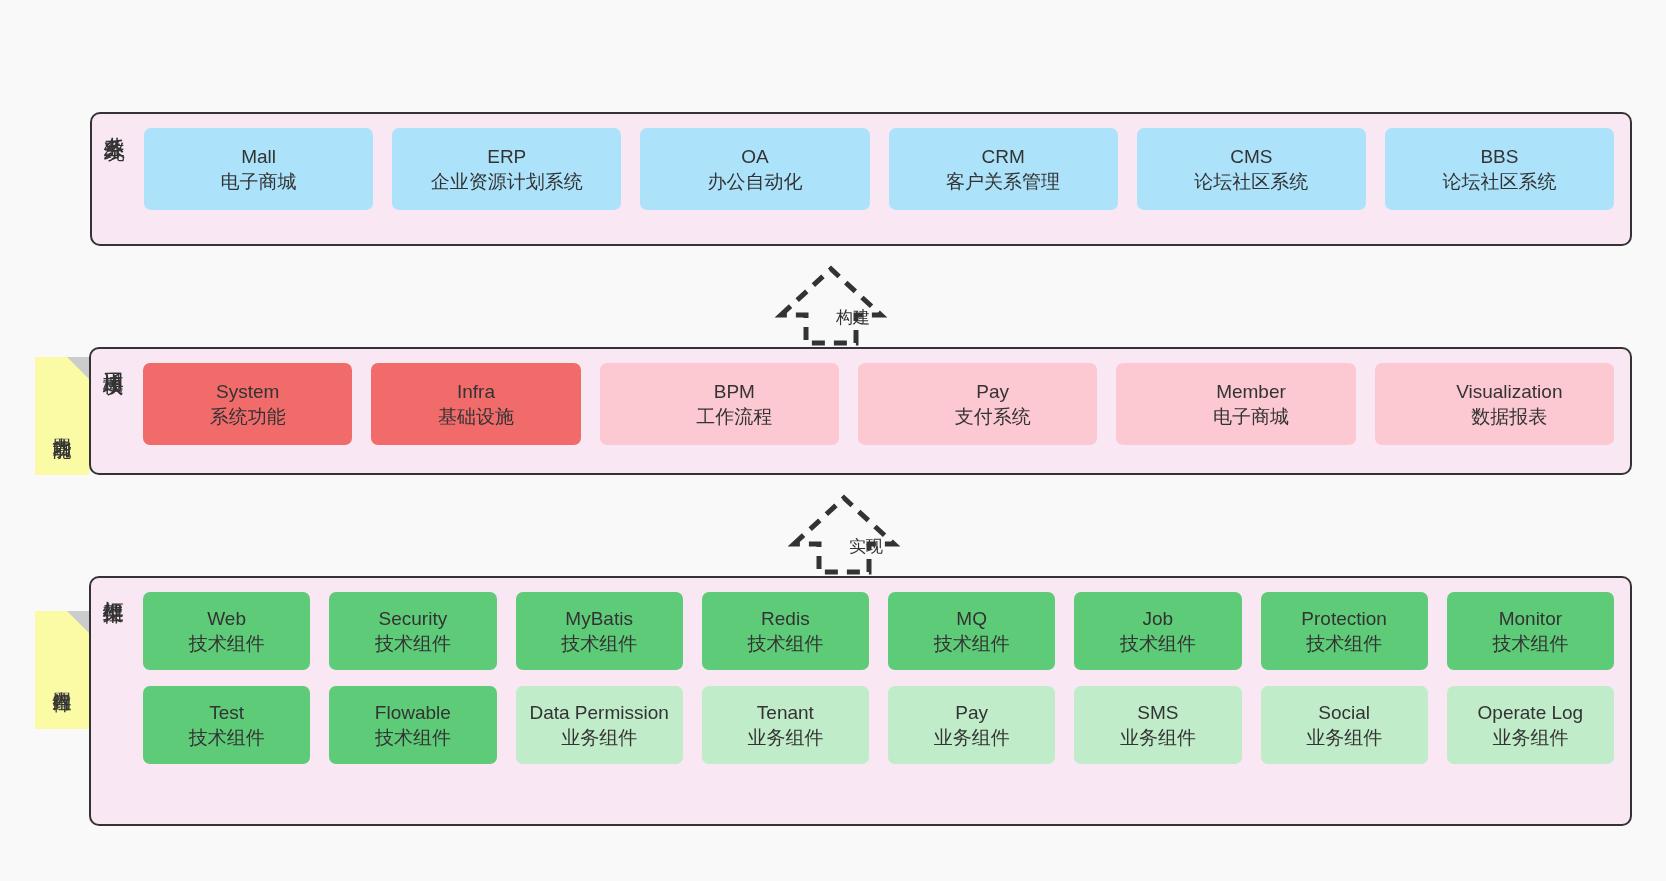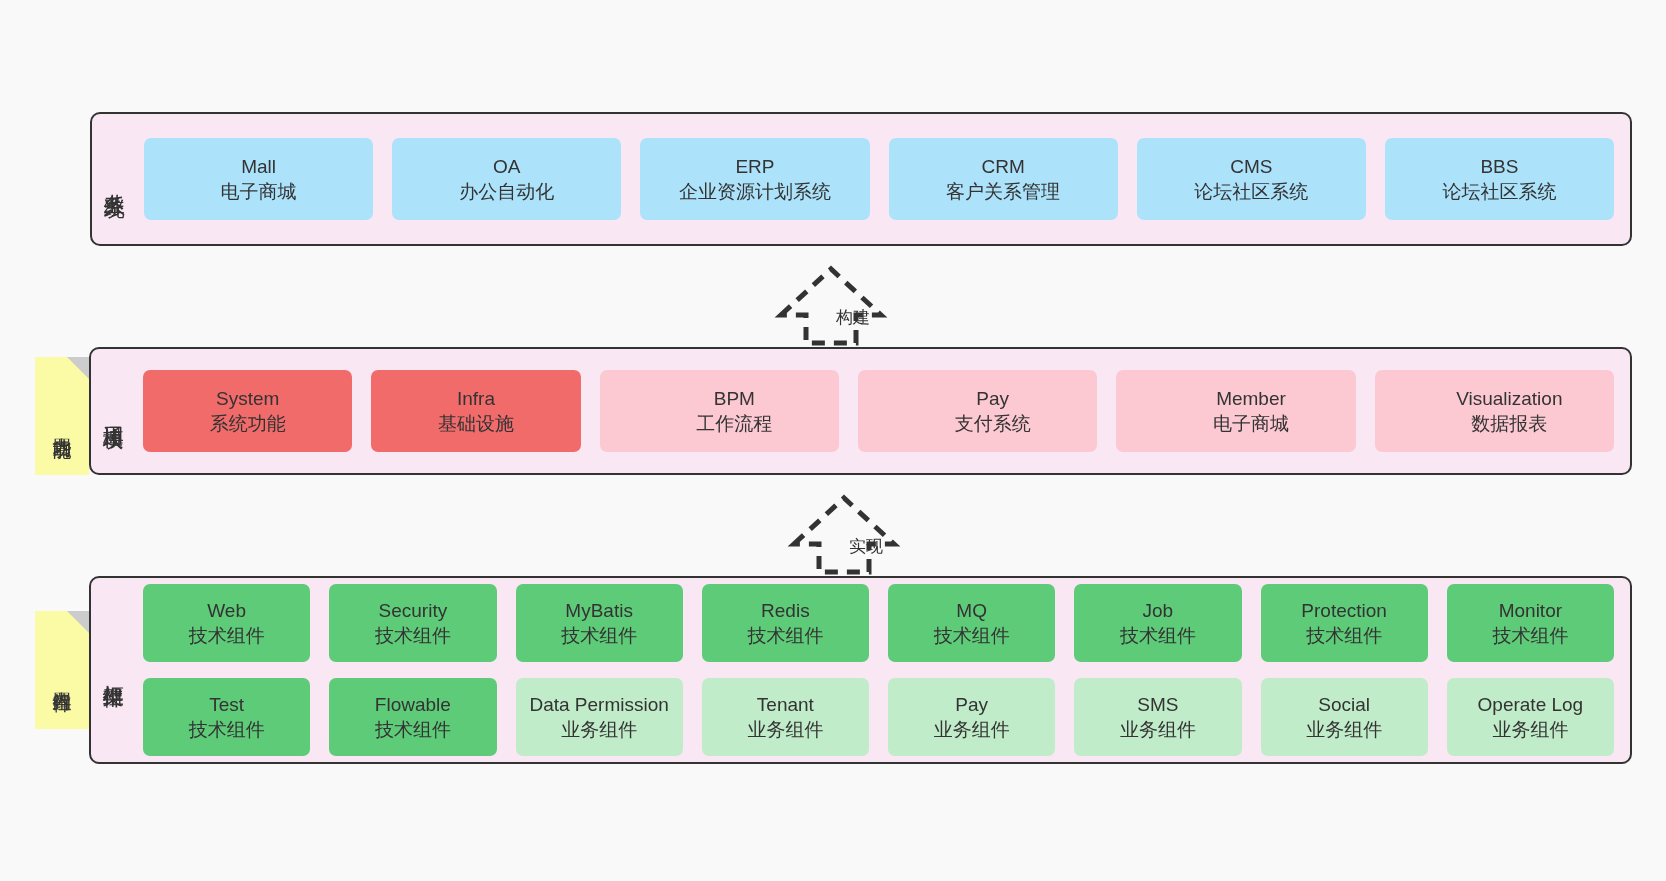"Mall" .layer { align-items: center -> flex-start }
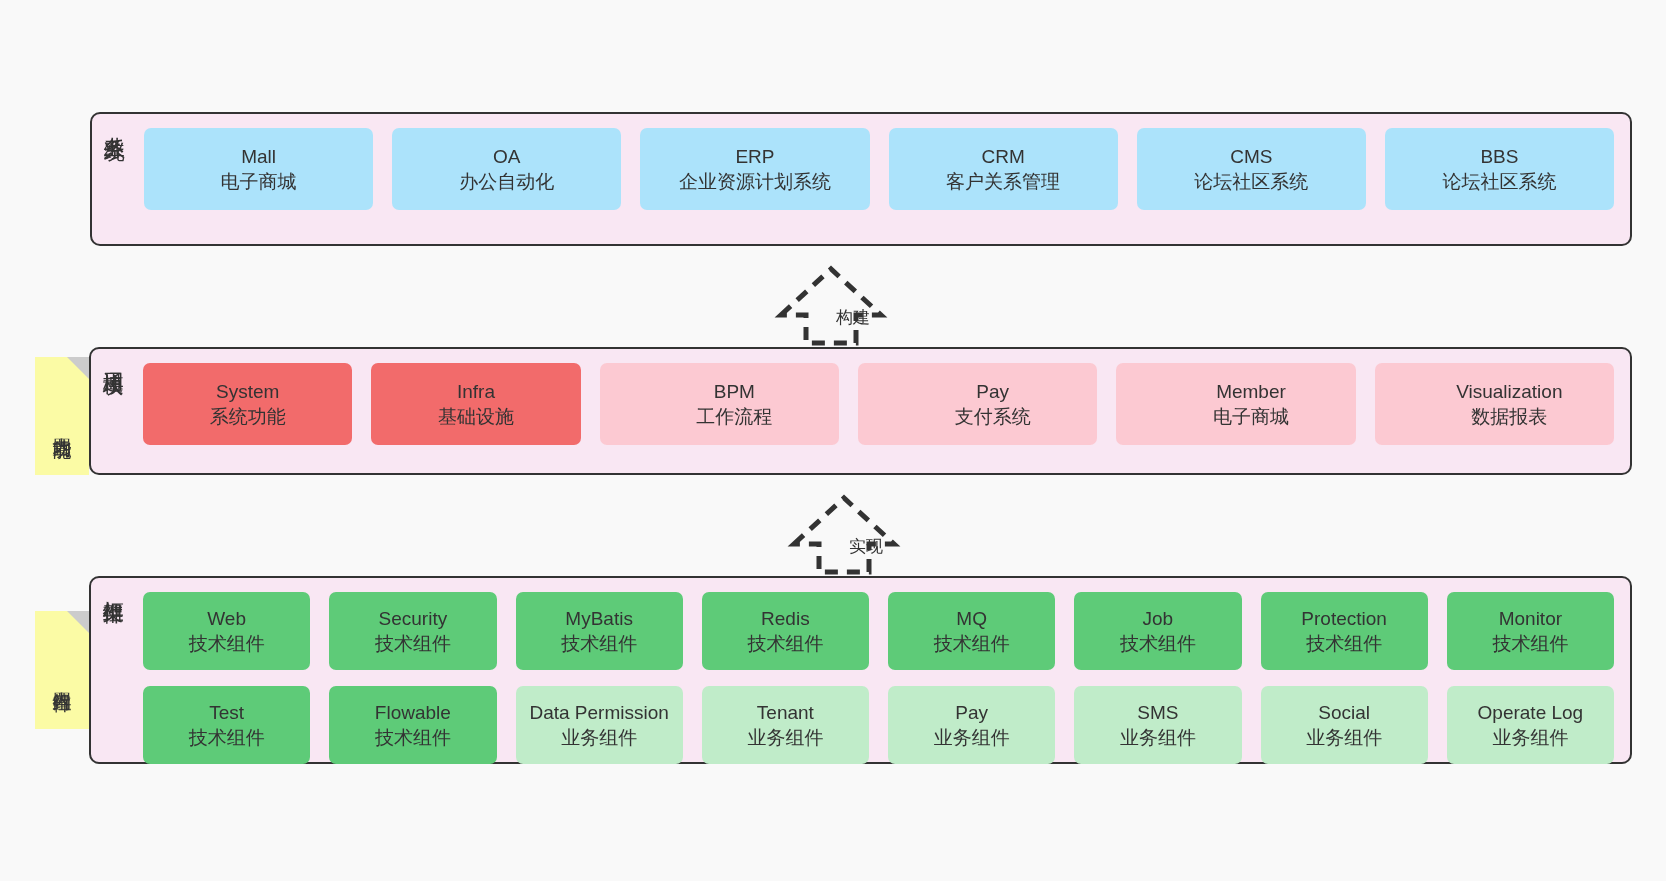"OA" div.node { order: before "ERP" -> after "ERP" }
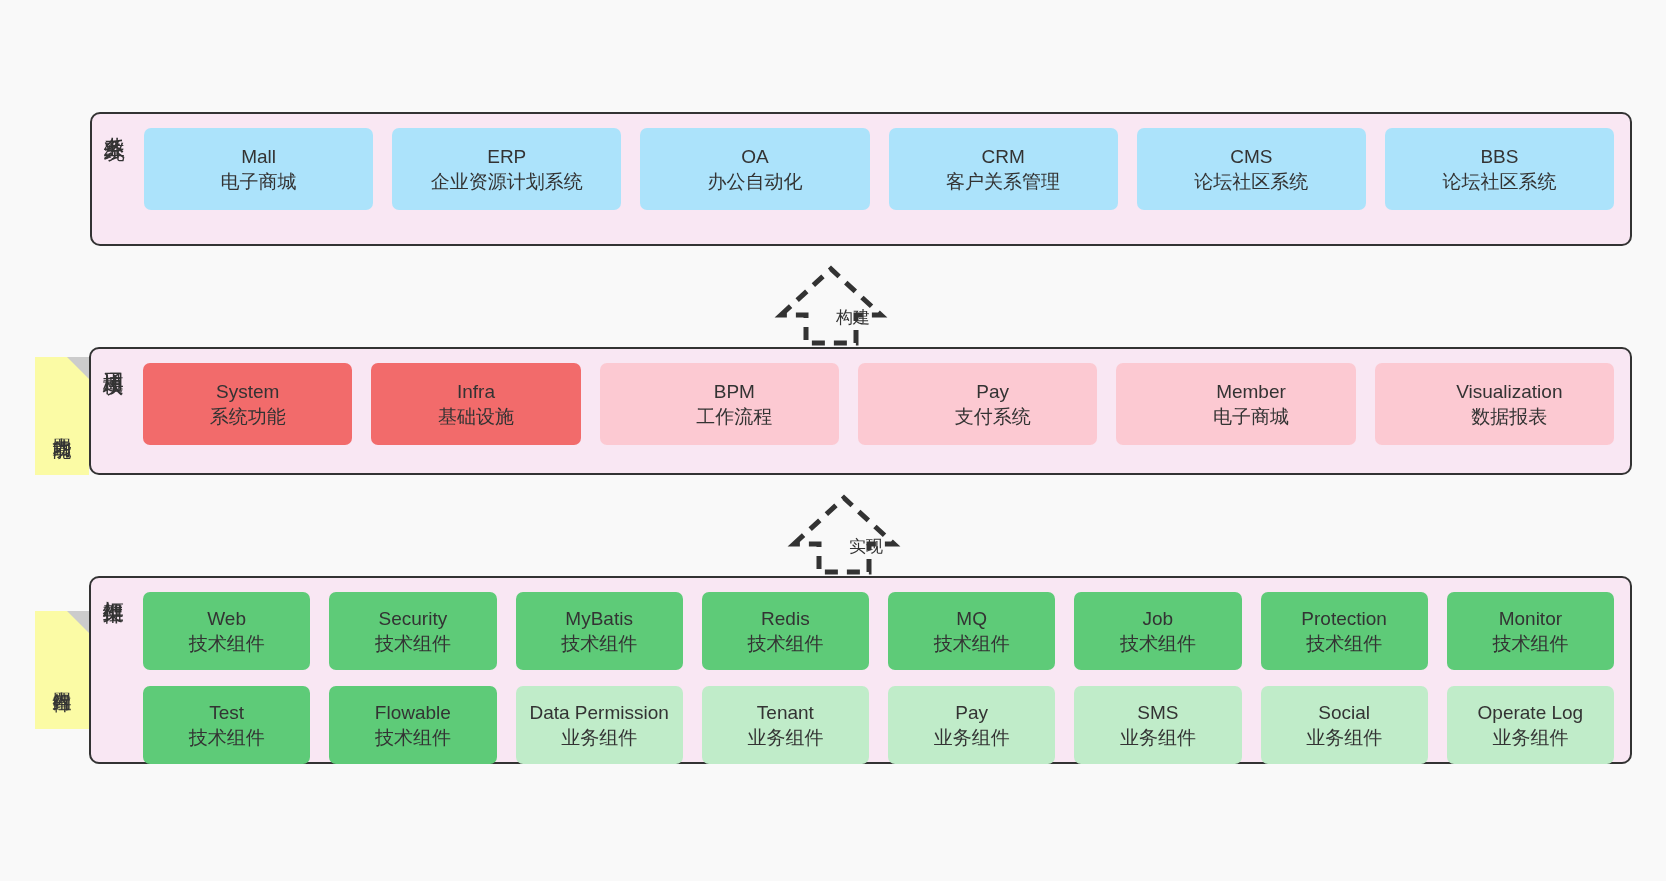"Web" div.layer { height: 188px -> 250px }
